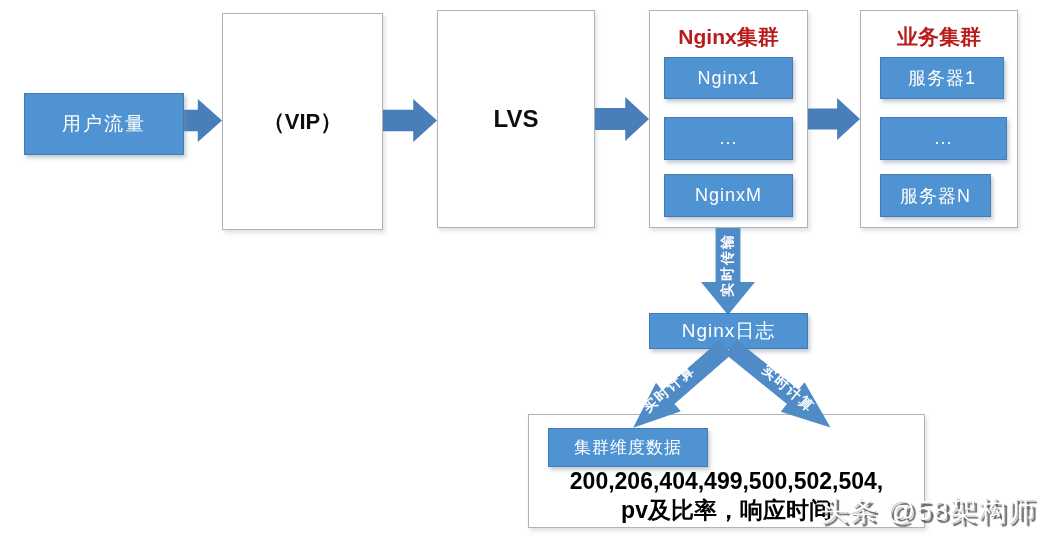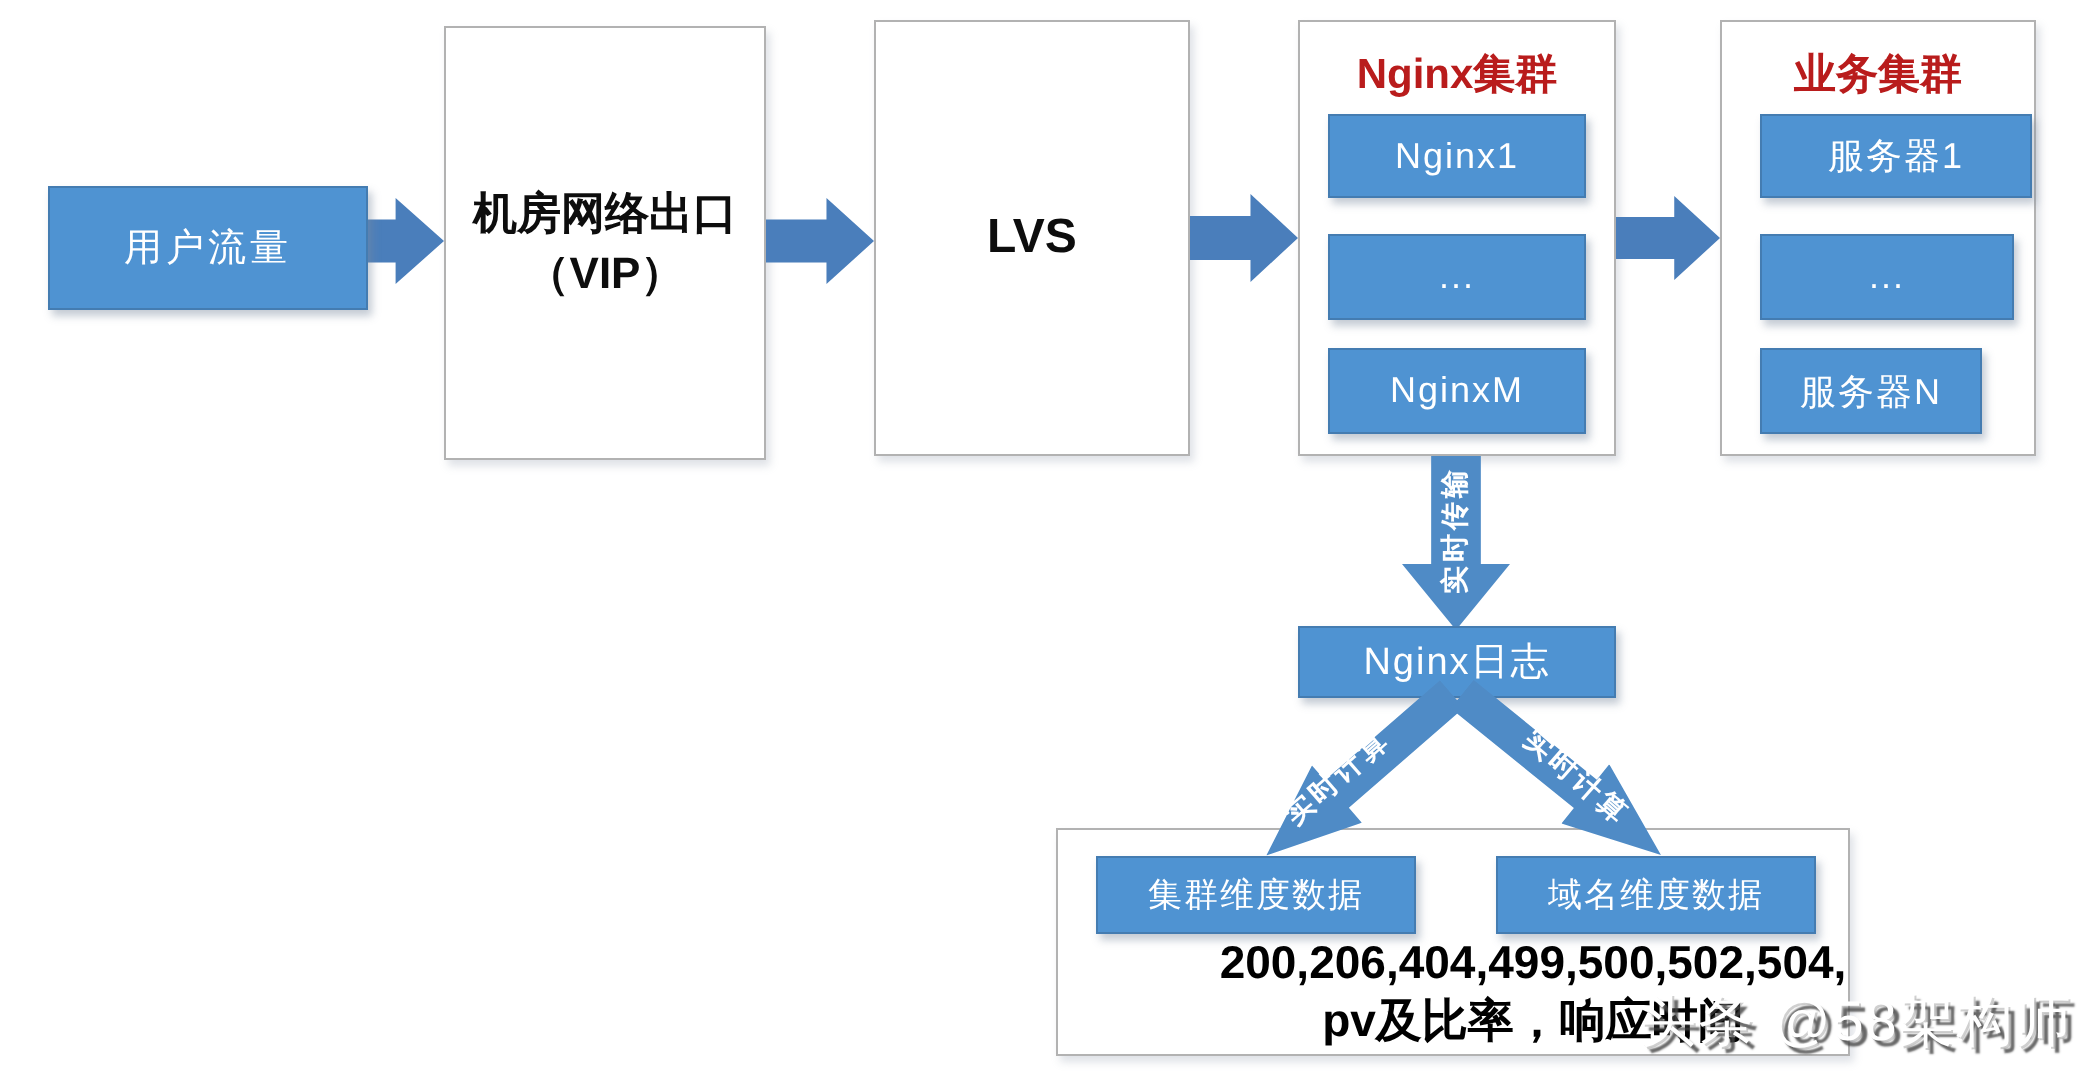"服务器1" div.bbox { width: 136px -> 124px }
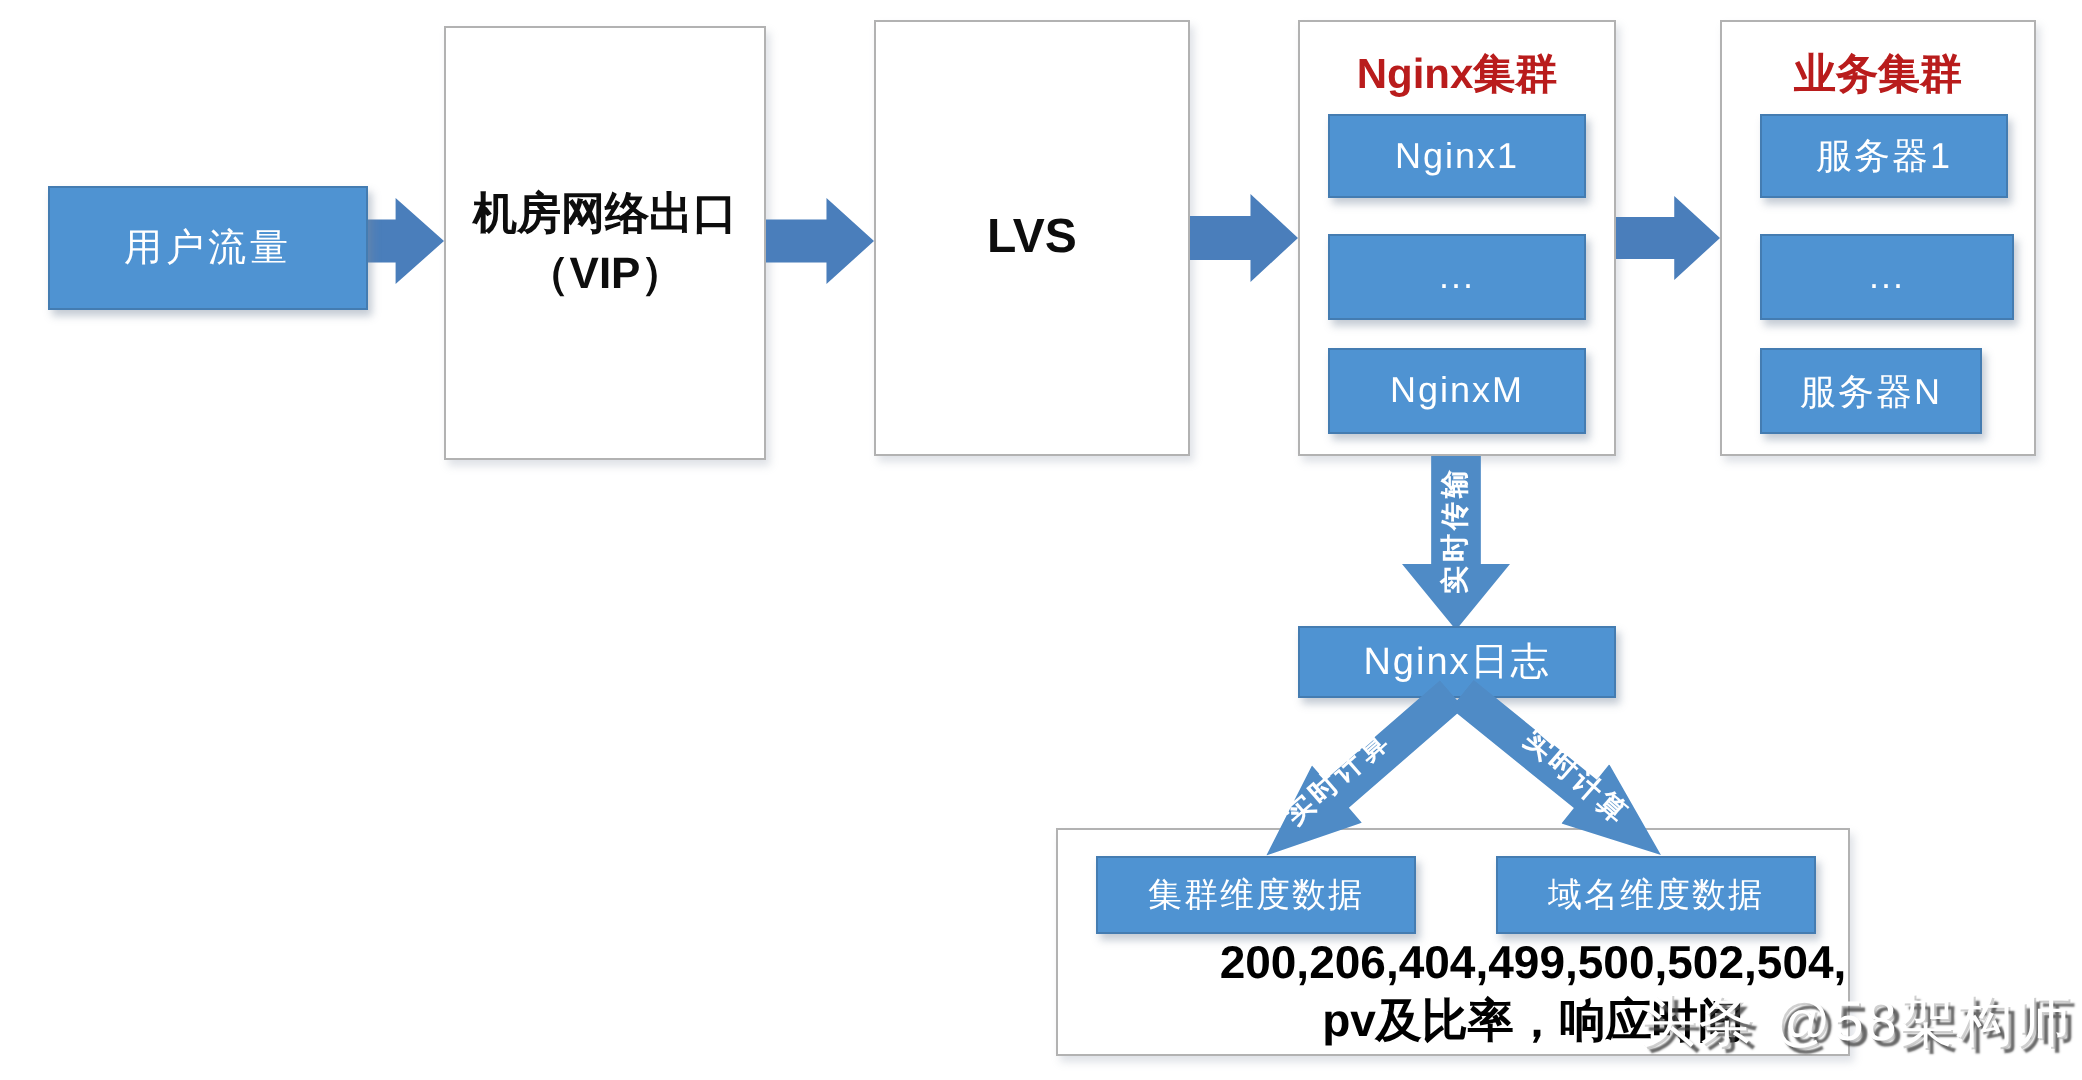"机房网络出口" span { html: <span>机房网络出口</span> -> none }
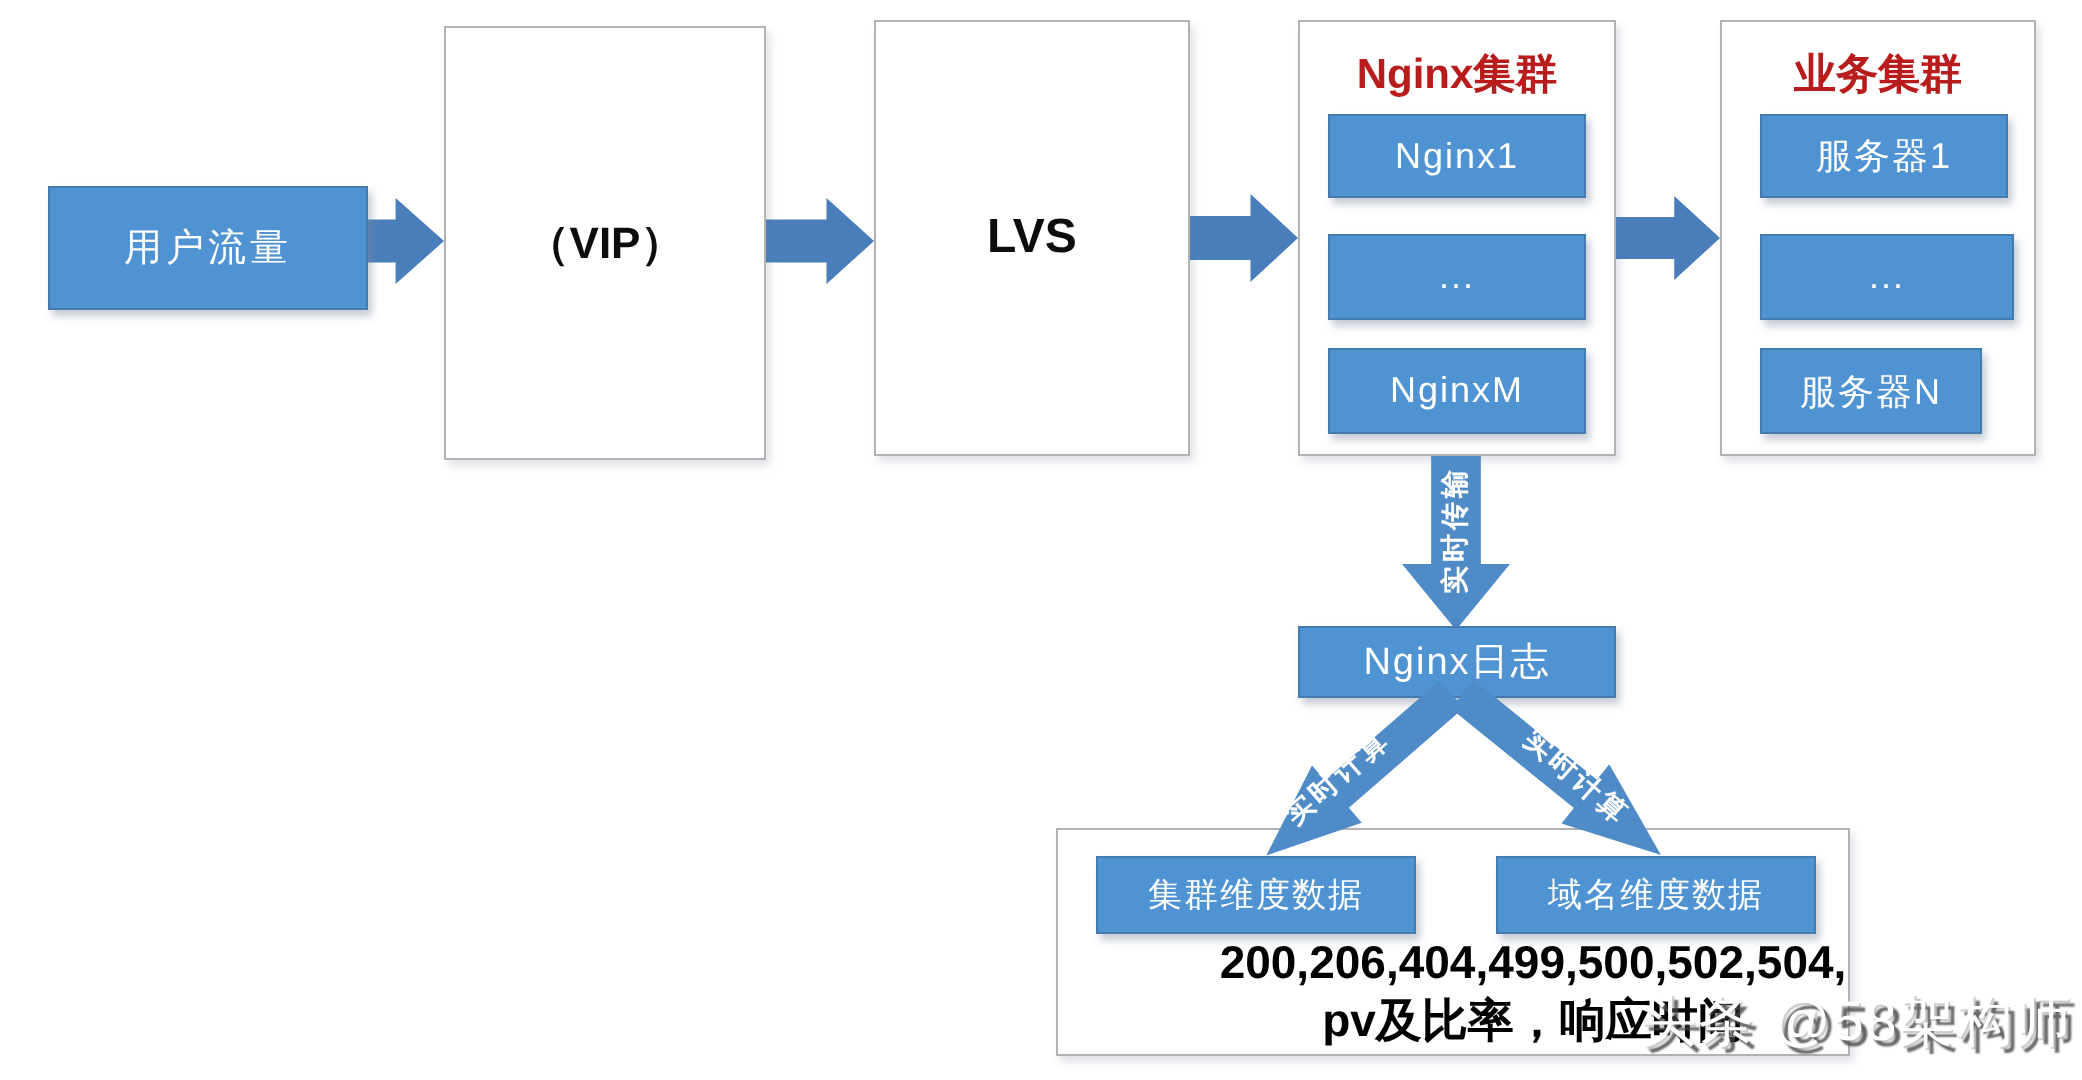"域名维度数据" div.bbox { html: <div> <span>域名维度数据</span> </div> -> none }
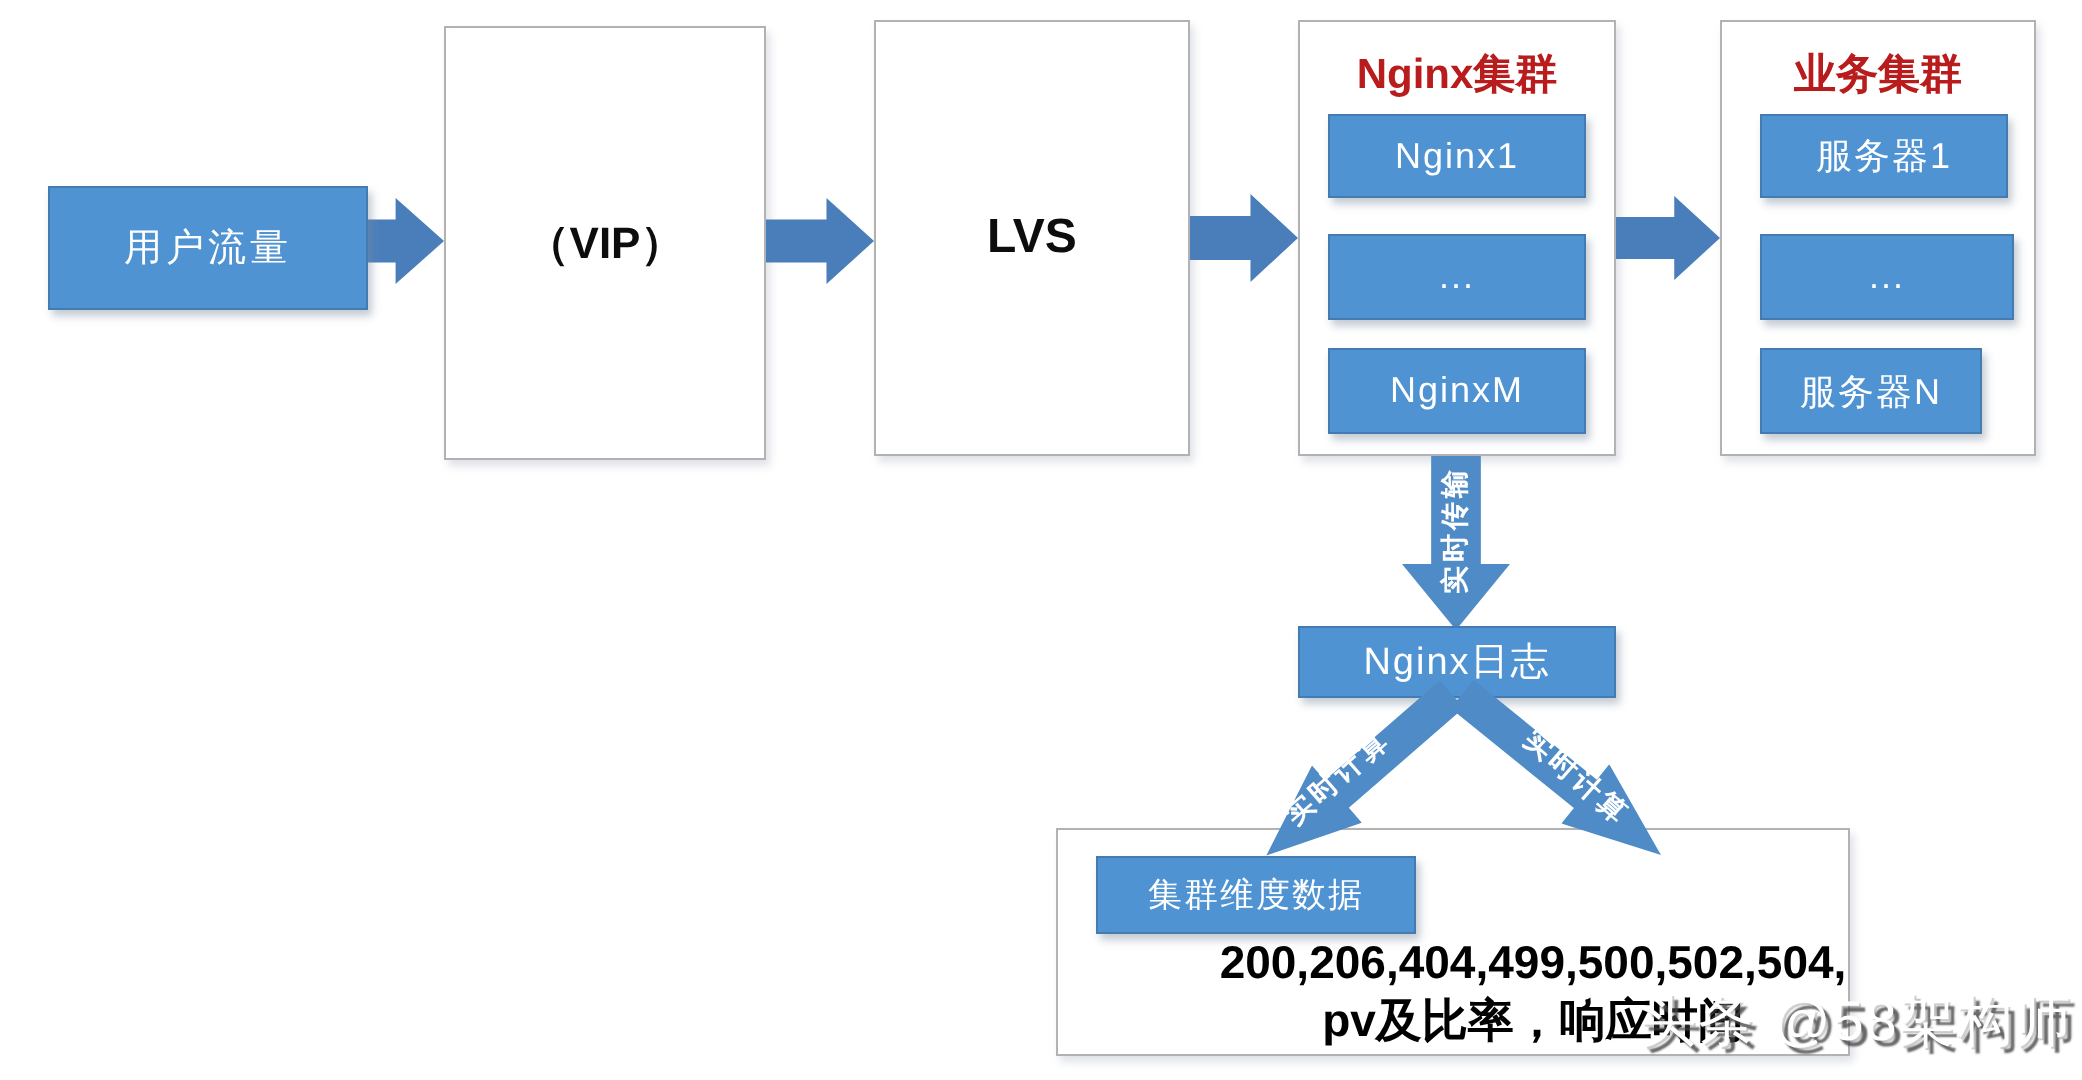"200,206,404,499,500,502,504," .stats { padding-left: 40px -> none }
